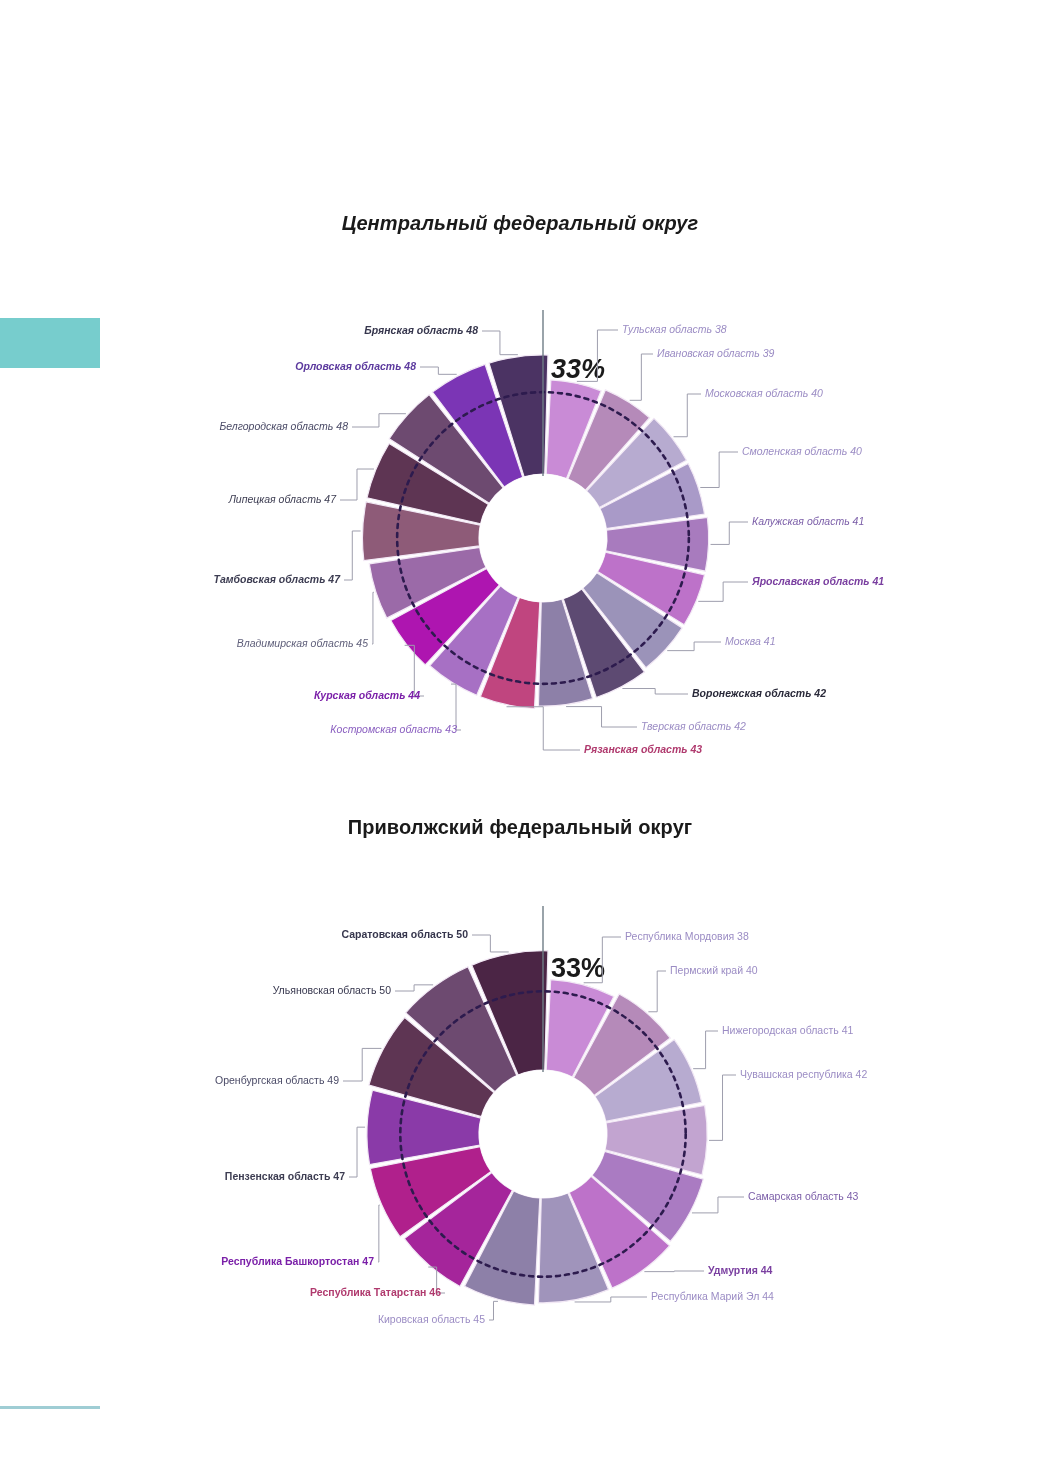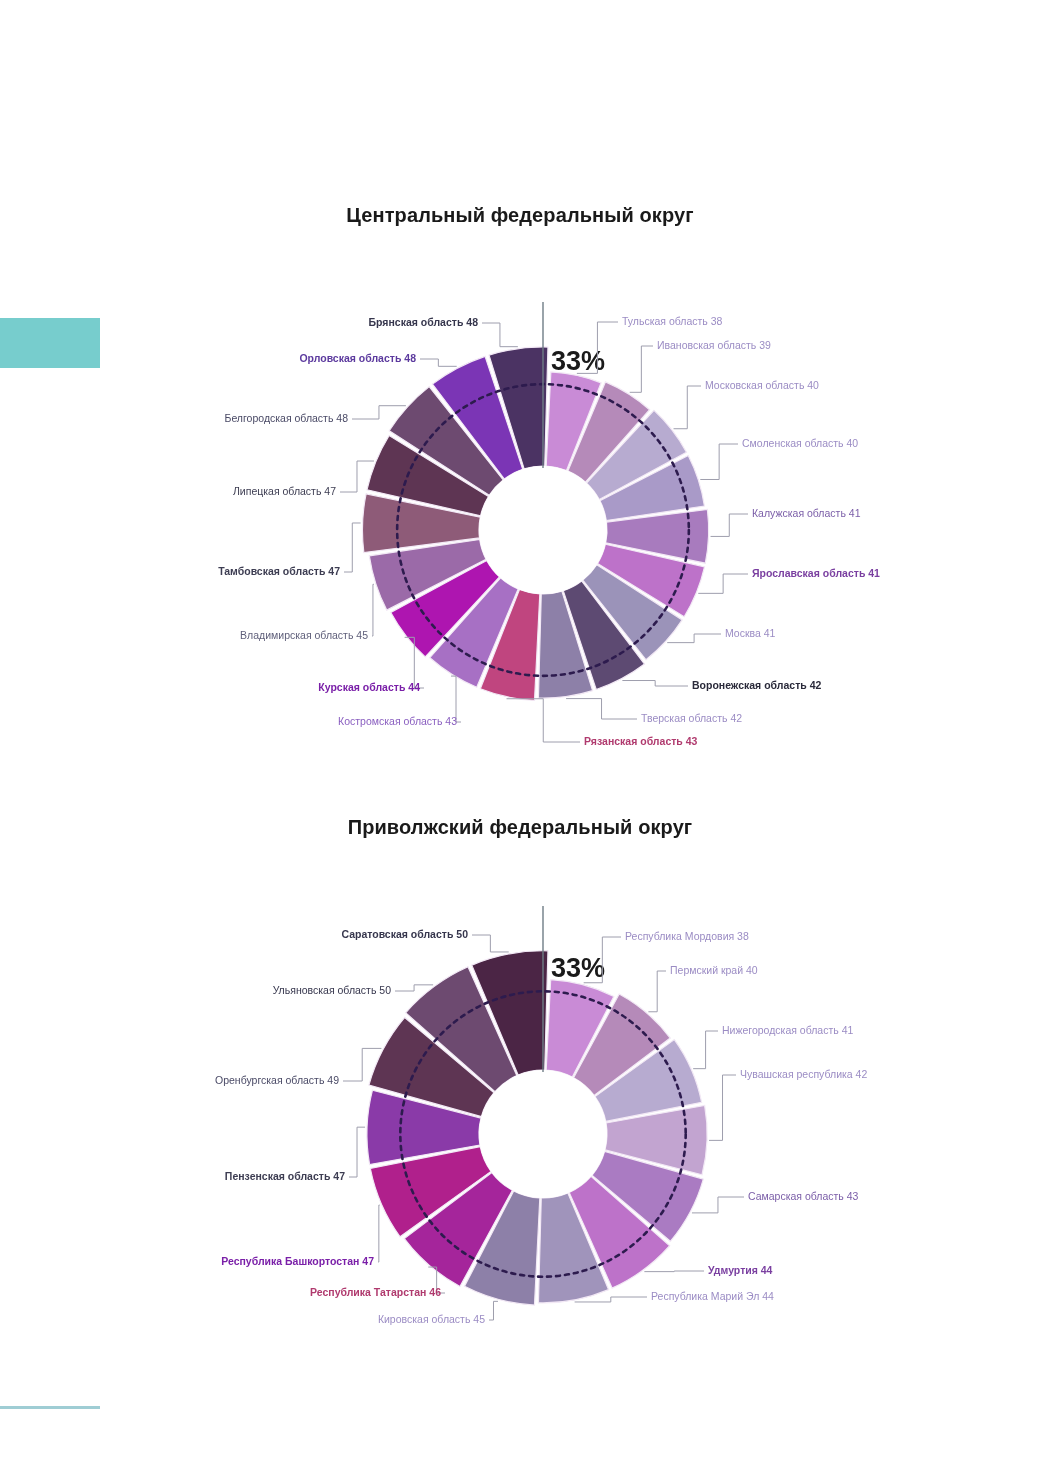"Центральный федеральный округ" #chart1 { font-style: none -> italic; top: 198px -> 206px }
